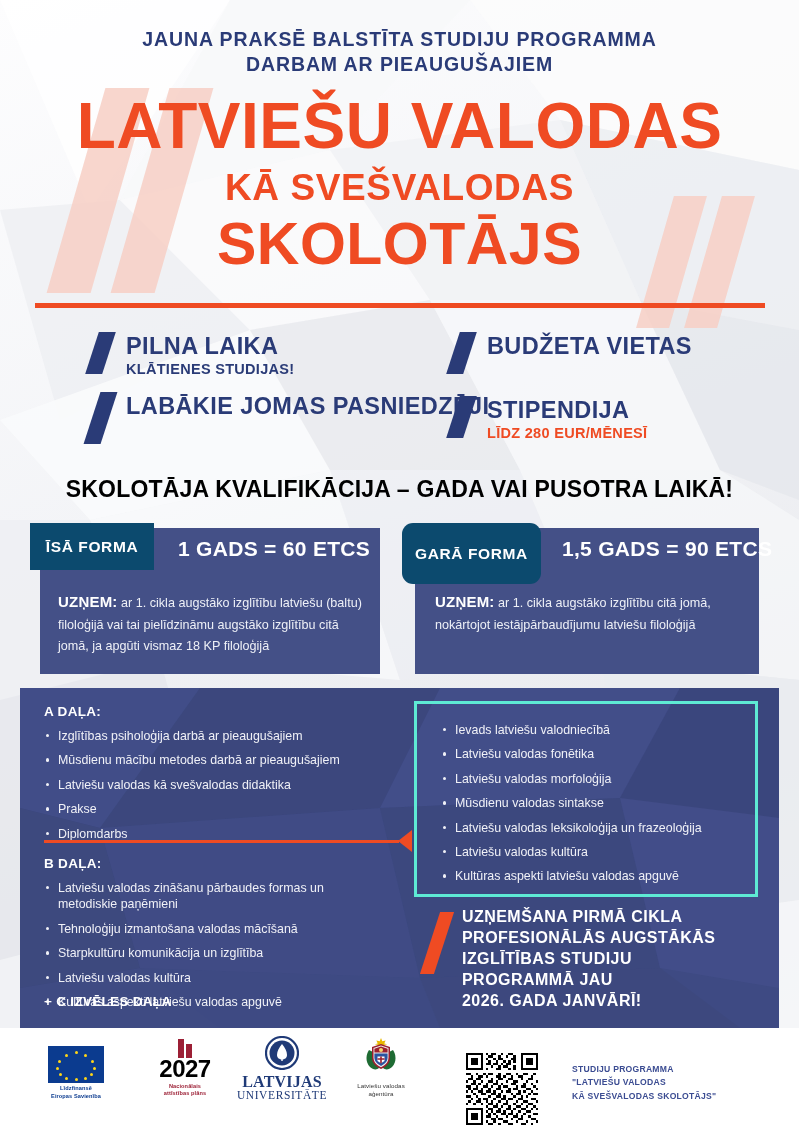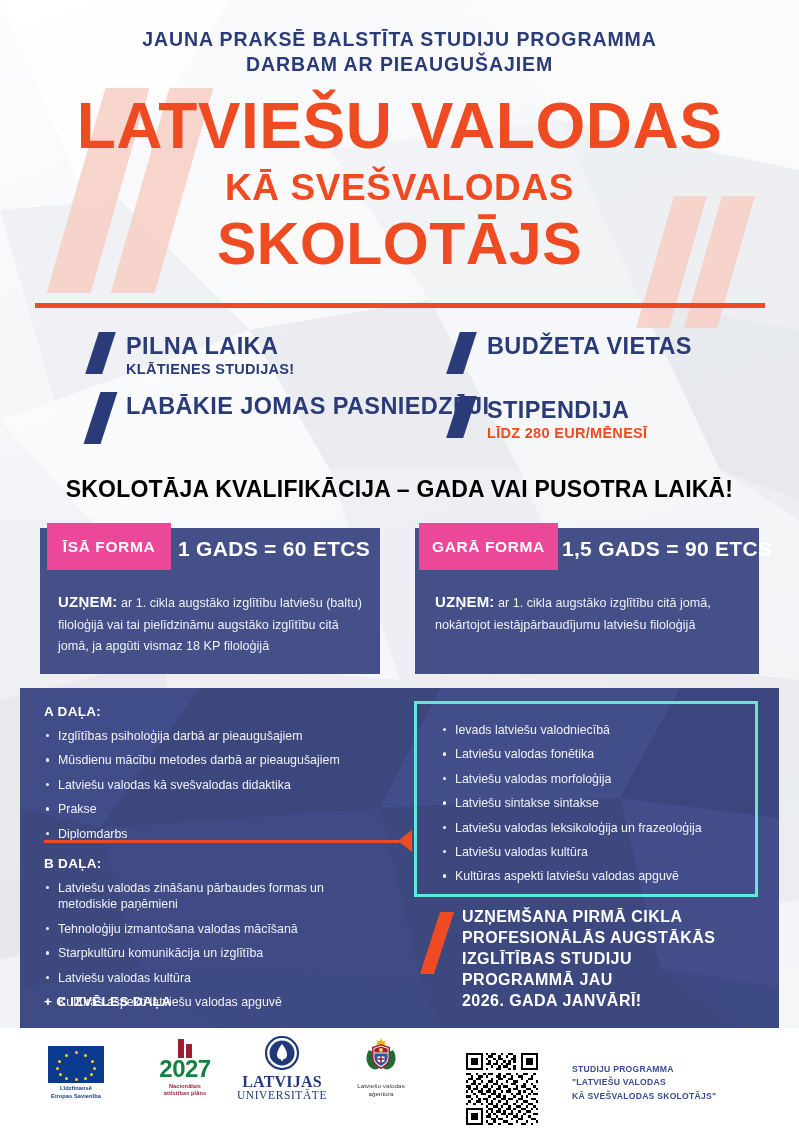"ĪSĀ FORMA" .card-tag { background: #ec4899 -> #0c4a6e; margin-left: 17px -> none }
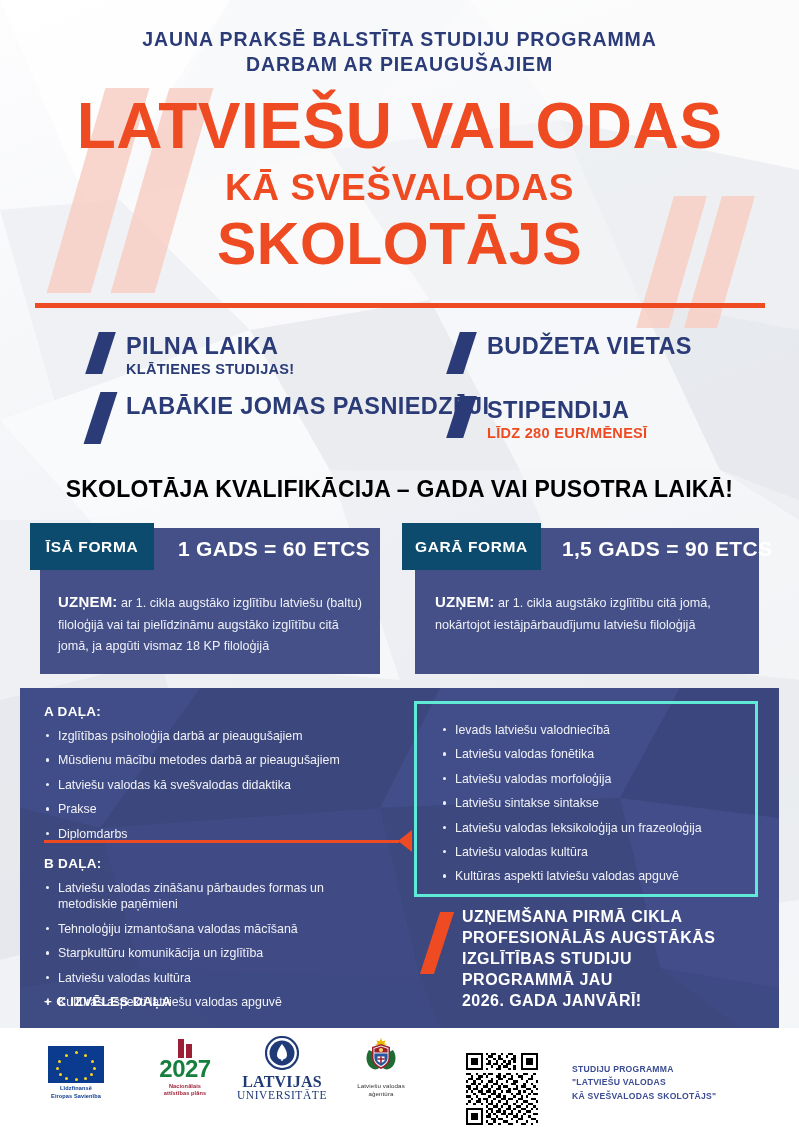"GARĀ FORMA" div.card-tag { border-radius: none -> 11px; height: 47px -> 61px }
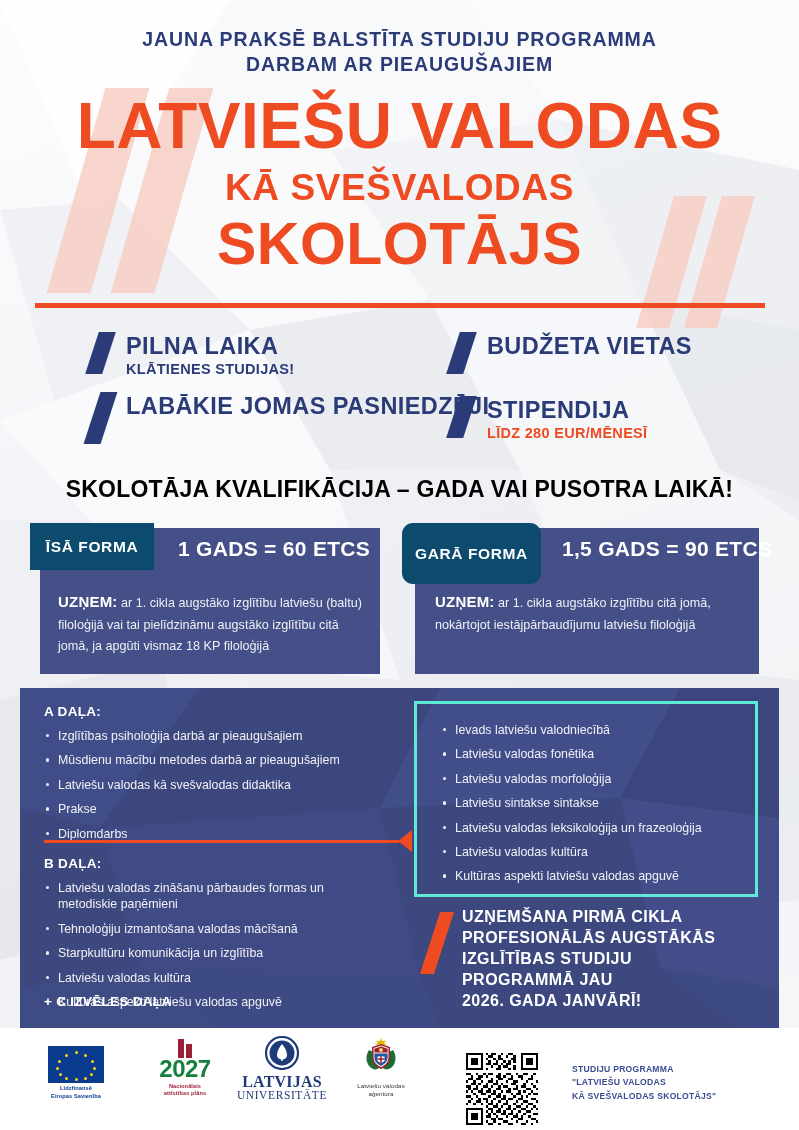"Latviešu sintakse sintakse" li { text: Latviešu sintakse -> Mūsdienu valodas }
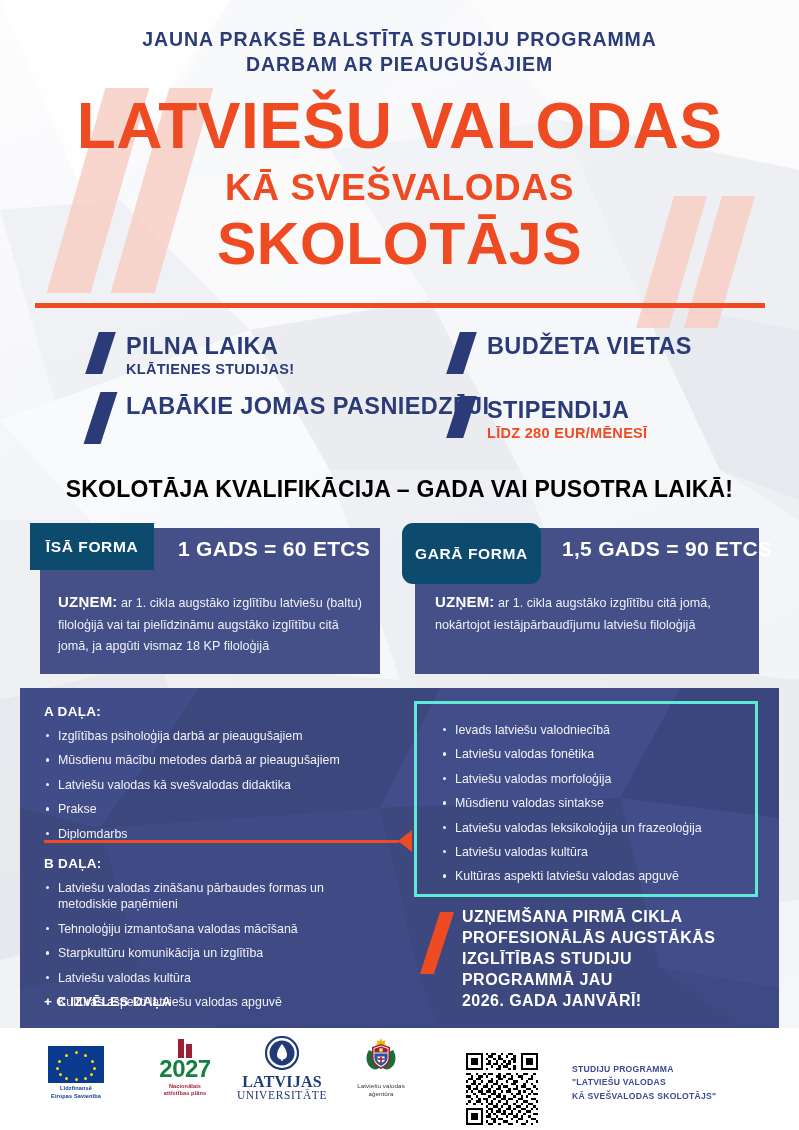"2027" .npa-year { color: #15803d -> #000000 }
